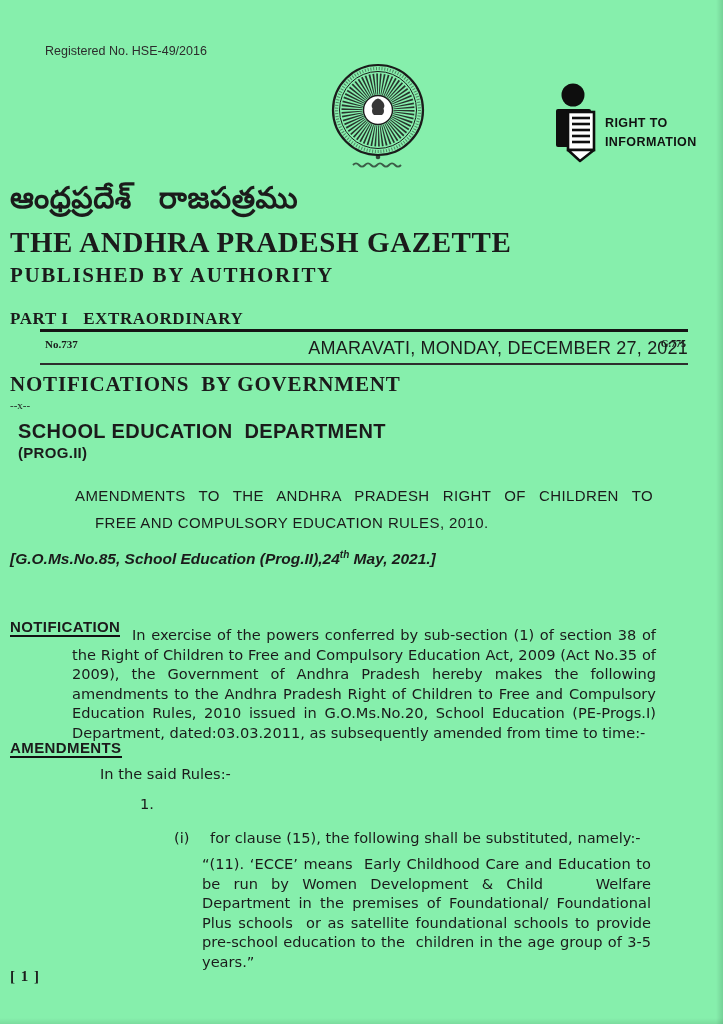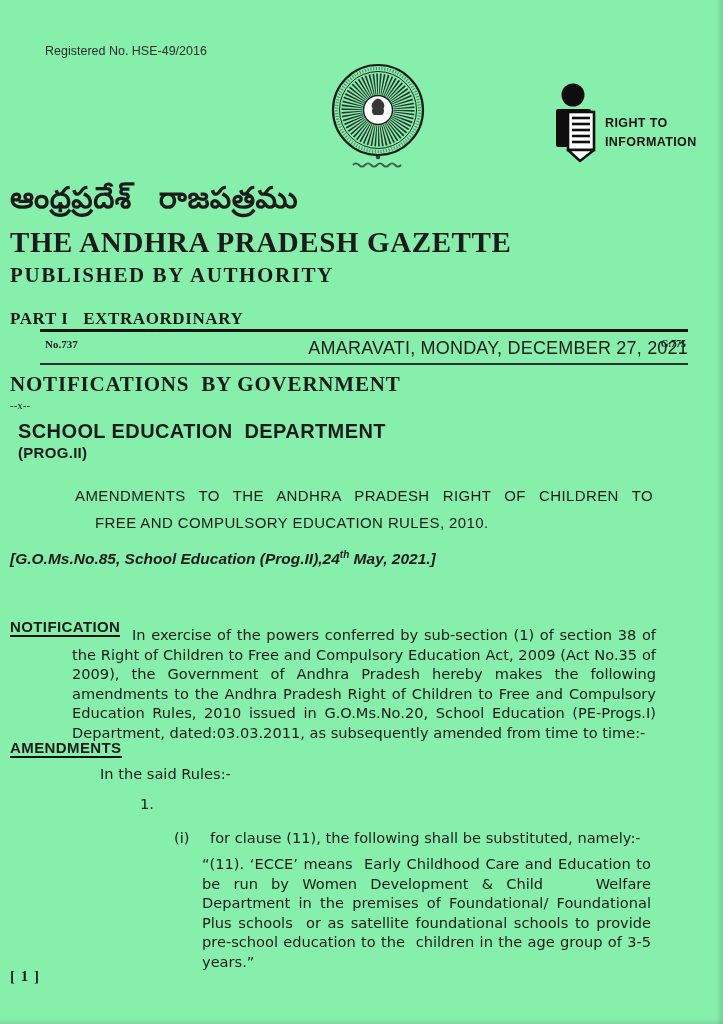"for clause (11), the following" div.abs { text: 11 -> 15 }
